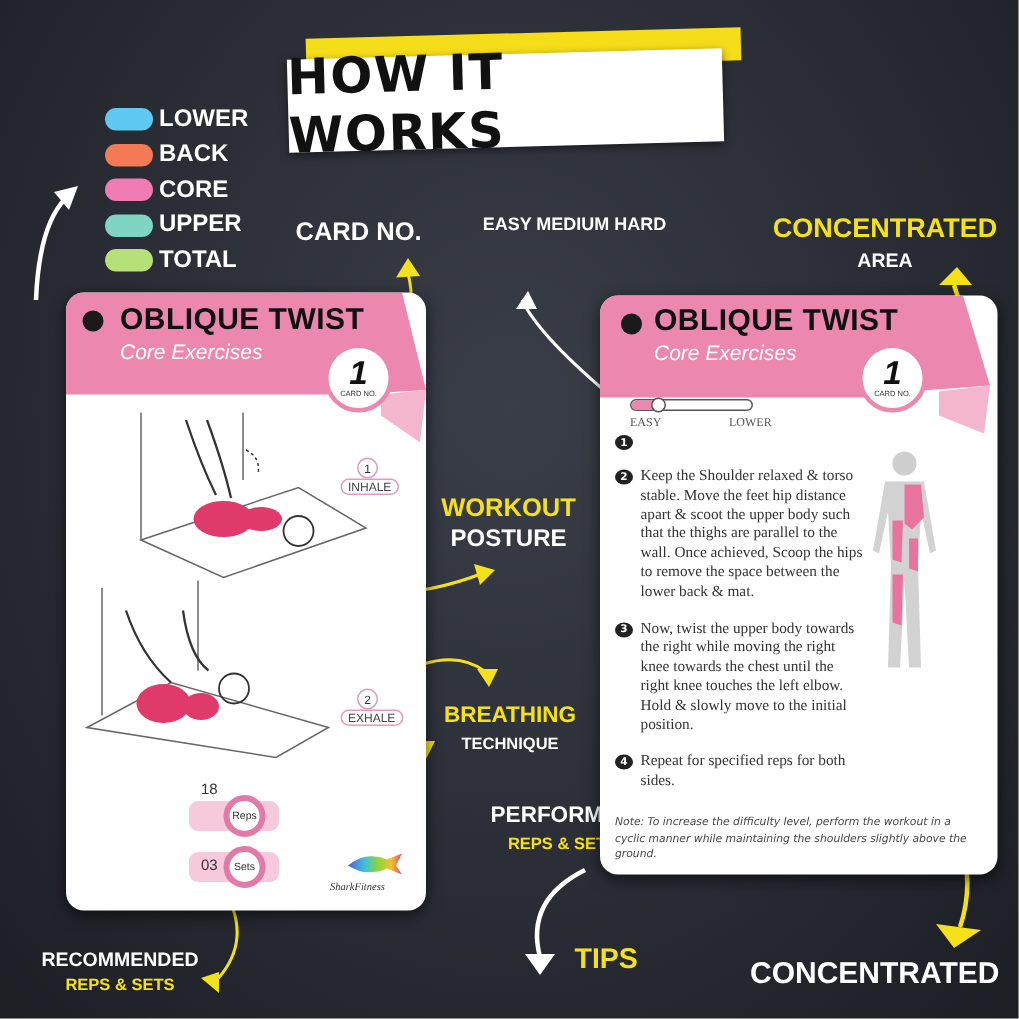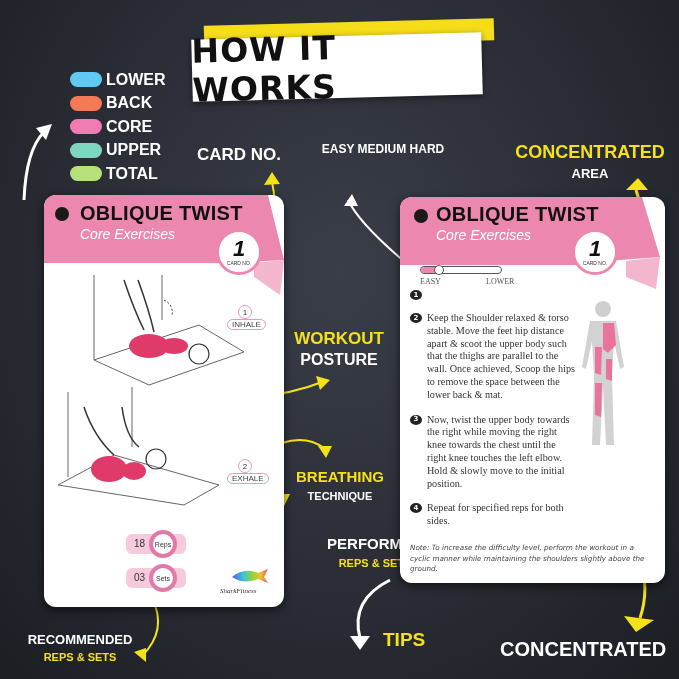"18" div.pill-val { top: 343px -> 326px }
